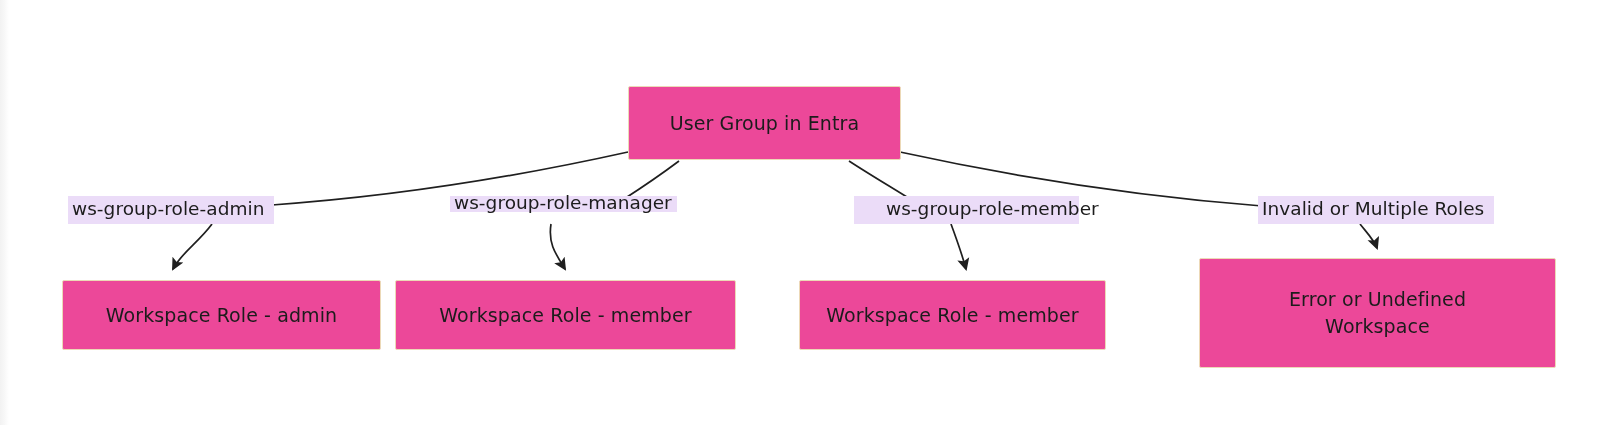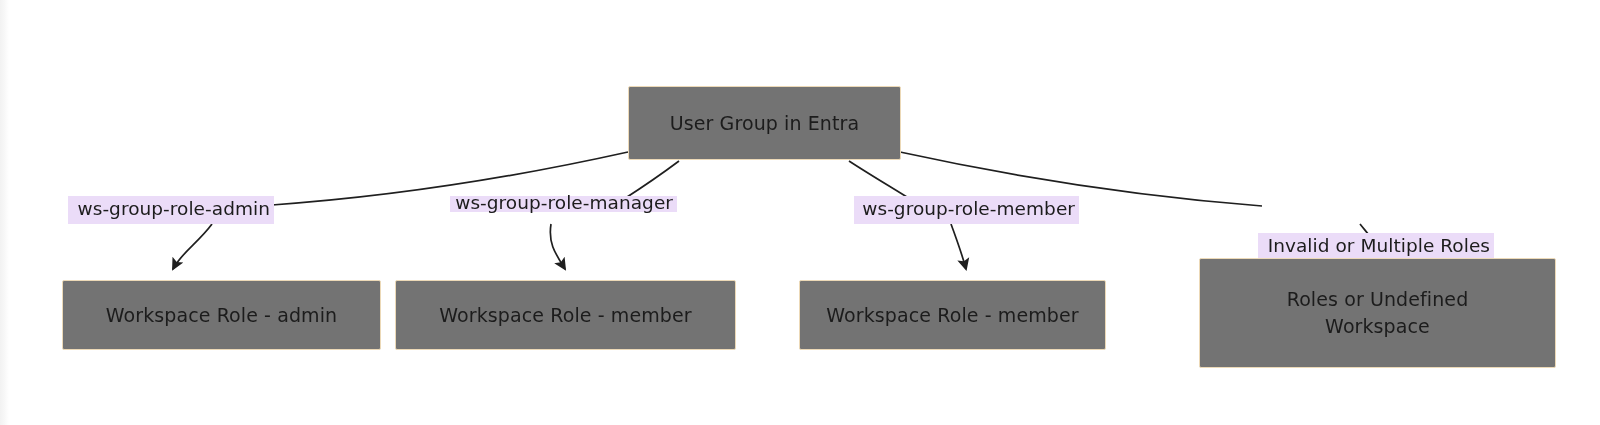"User Group in Entra" .node { background: #737373 -> #ec4899 }
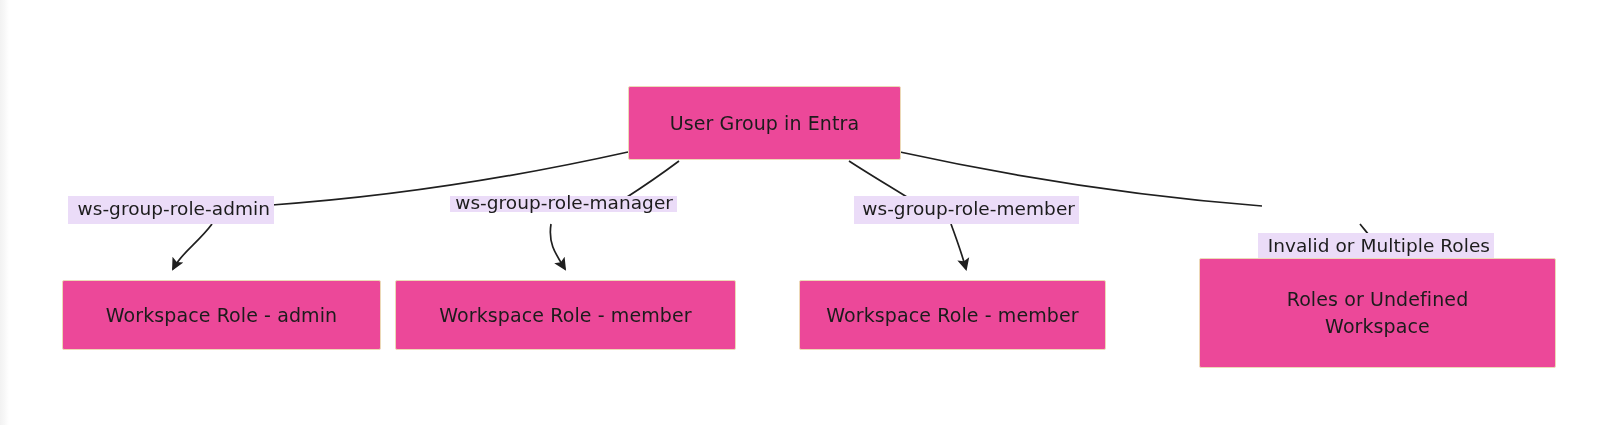"ws-group-role-admin" .edge-label { justify-content: flex-end -> flex-start }
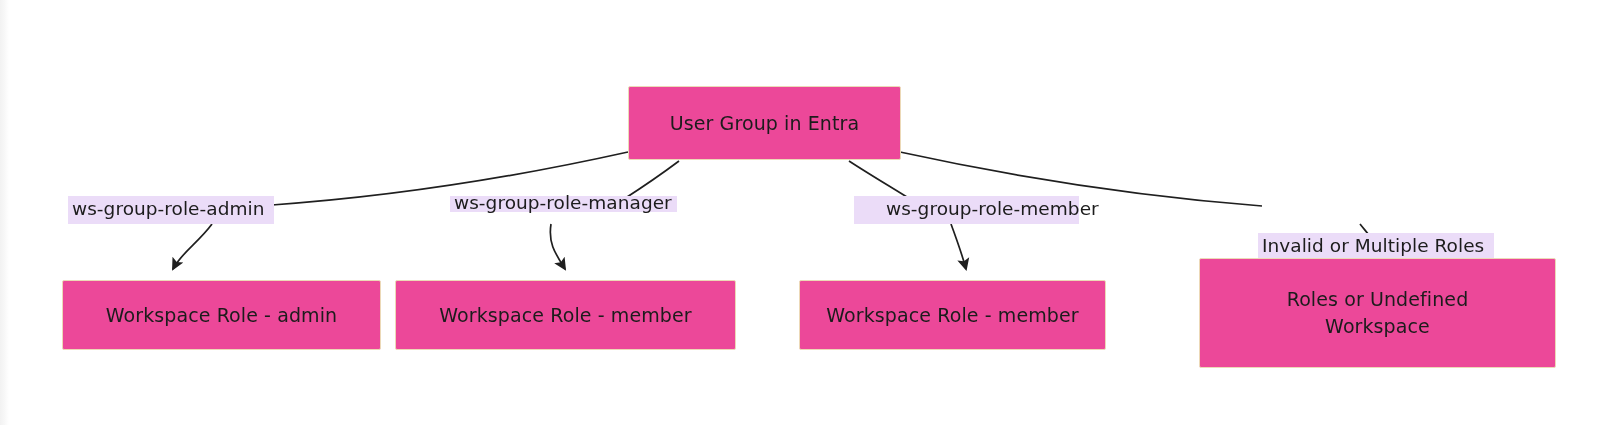"Invalid or Multiple Roles" div.edge-label { margin-top: 37px -> none }
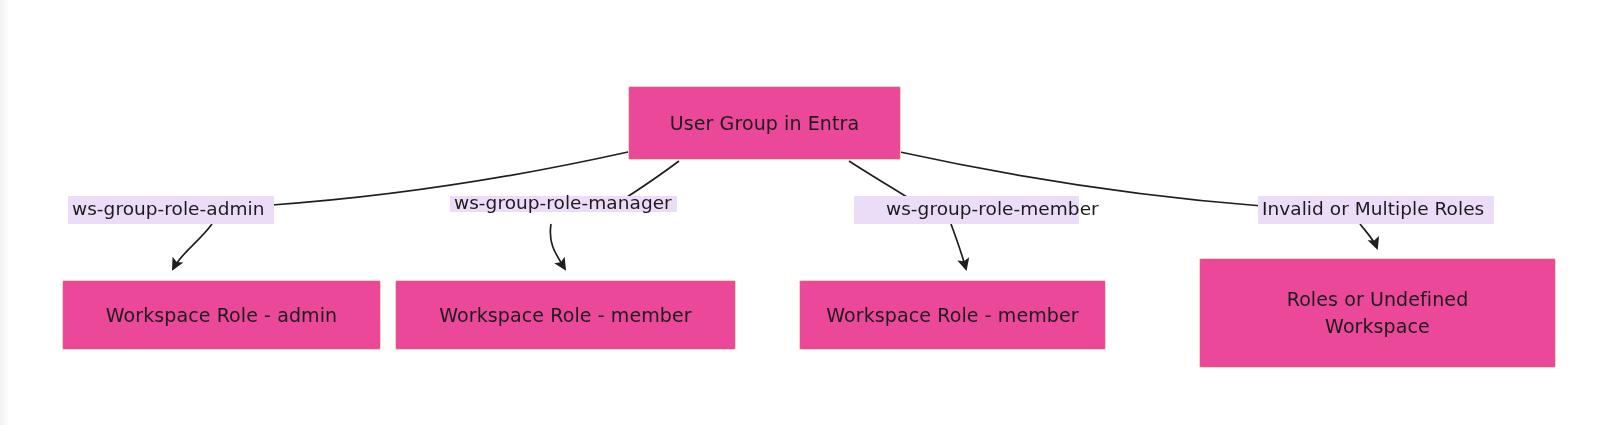"Roles or Undefined" span { text: Roles -> Error }
